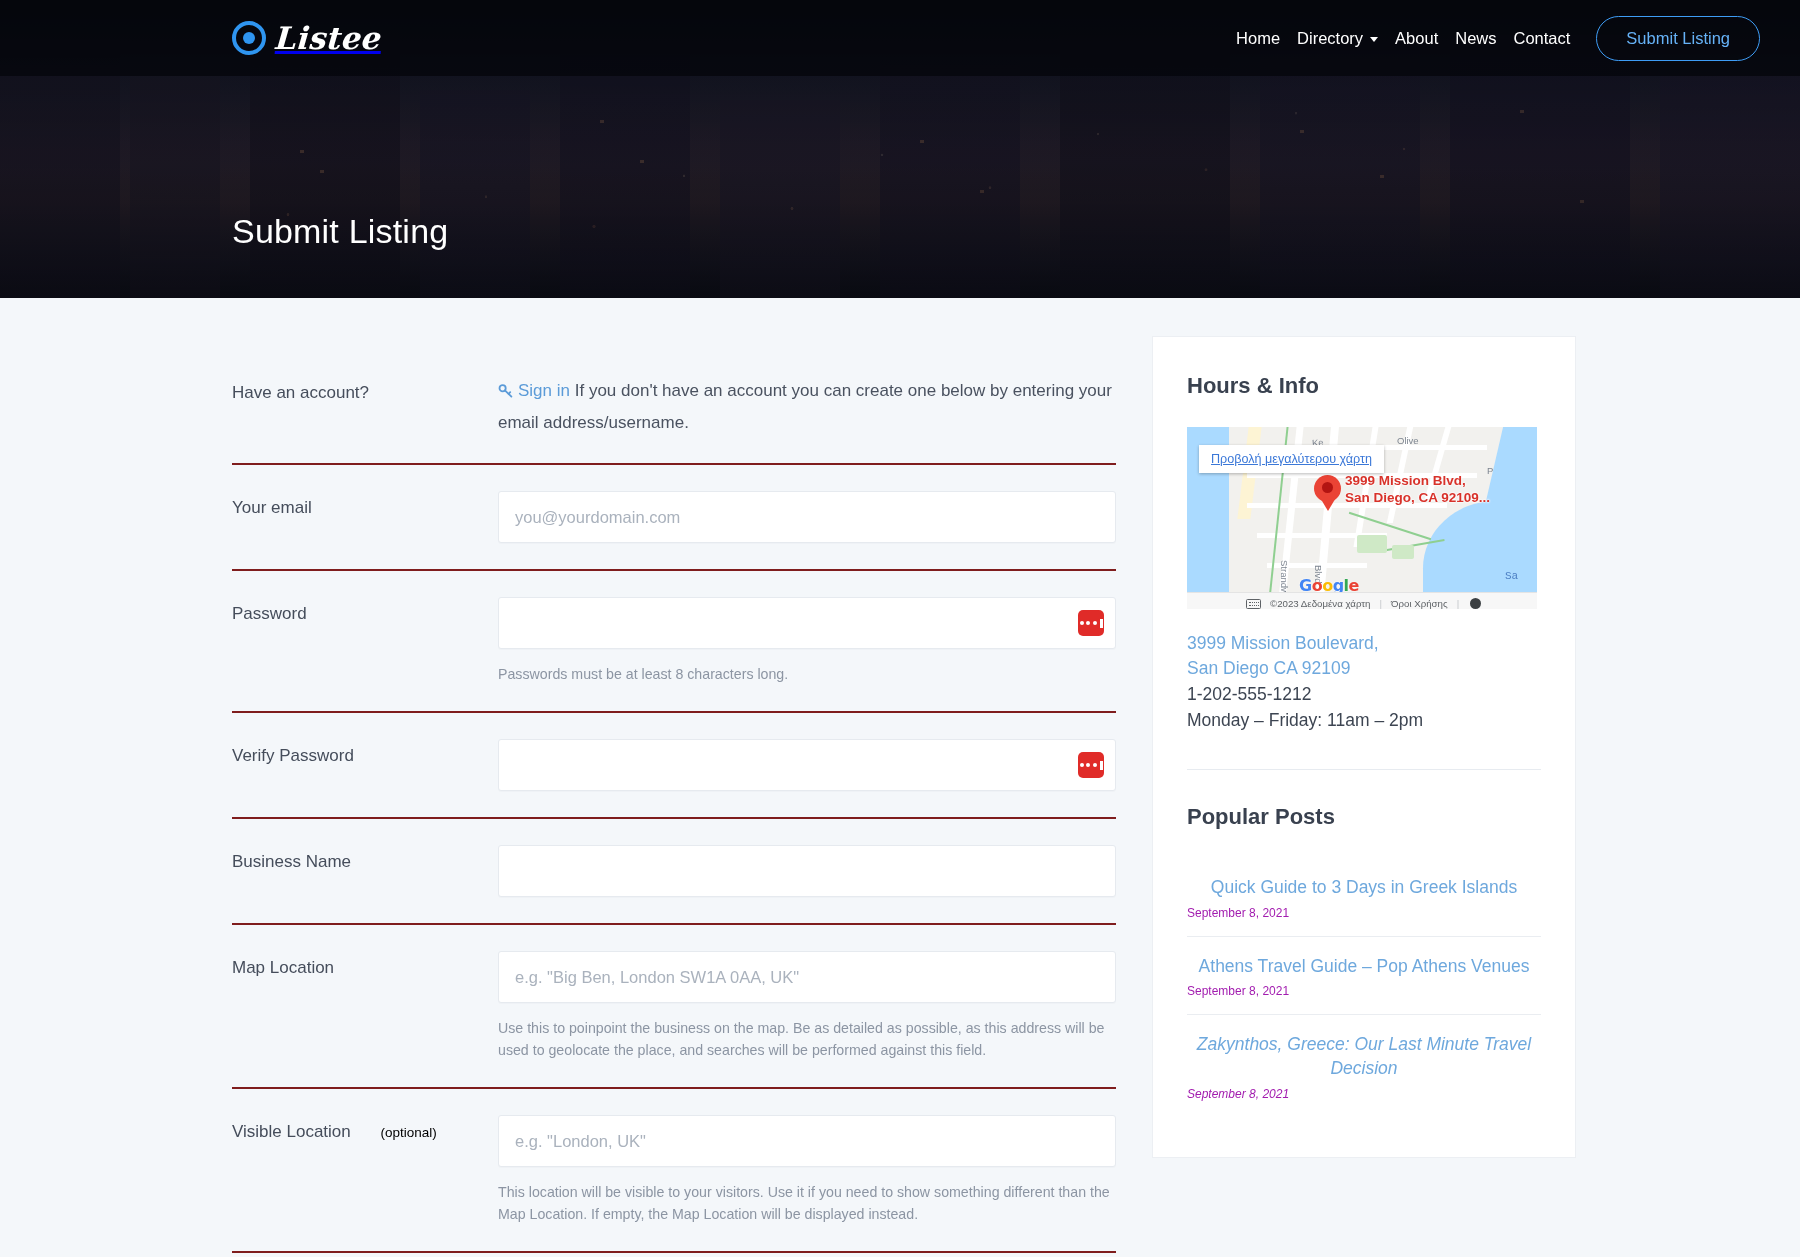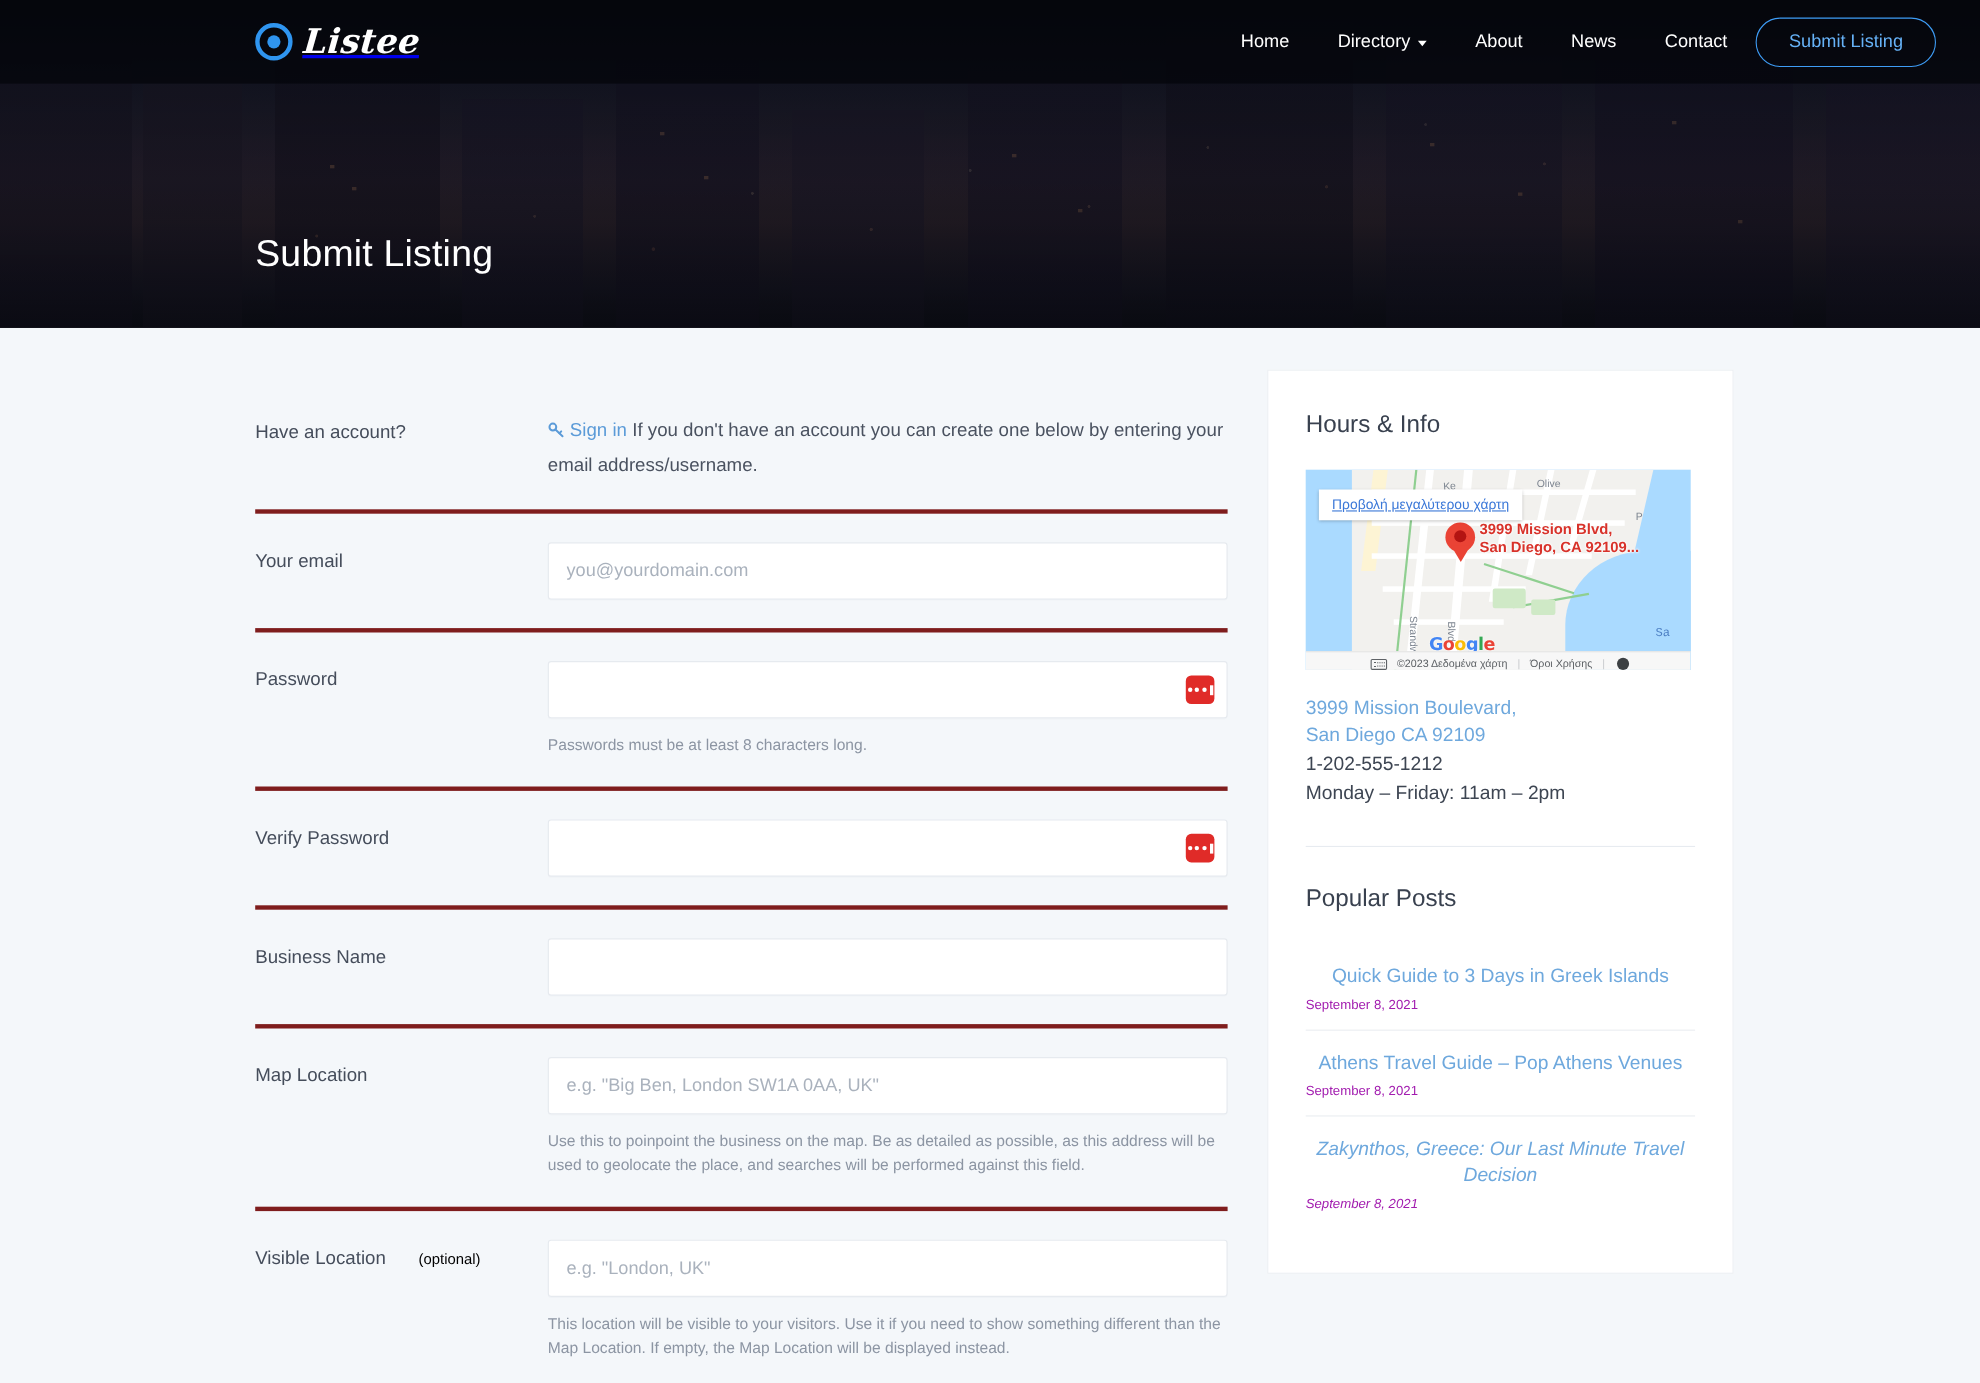"Home" .nav-links { gap: 44px -> 17px }
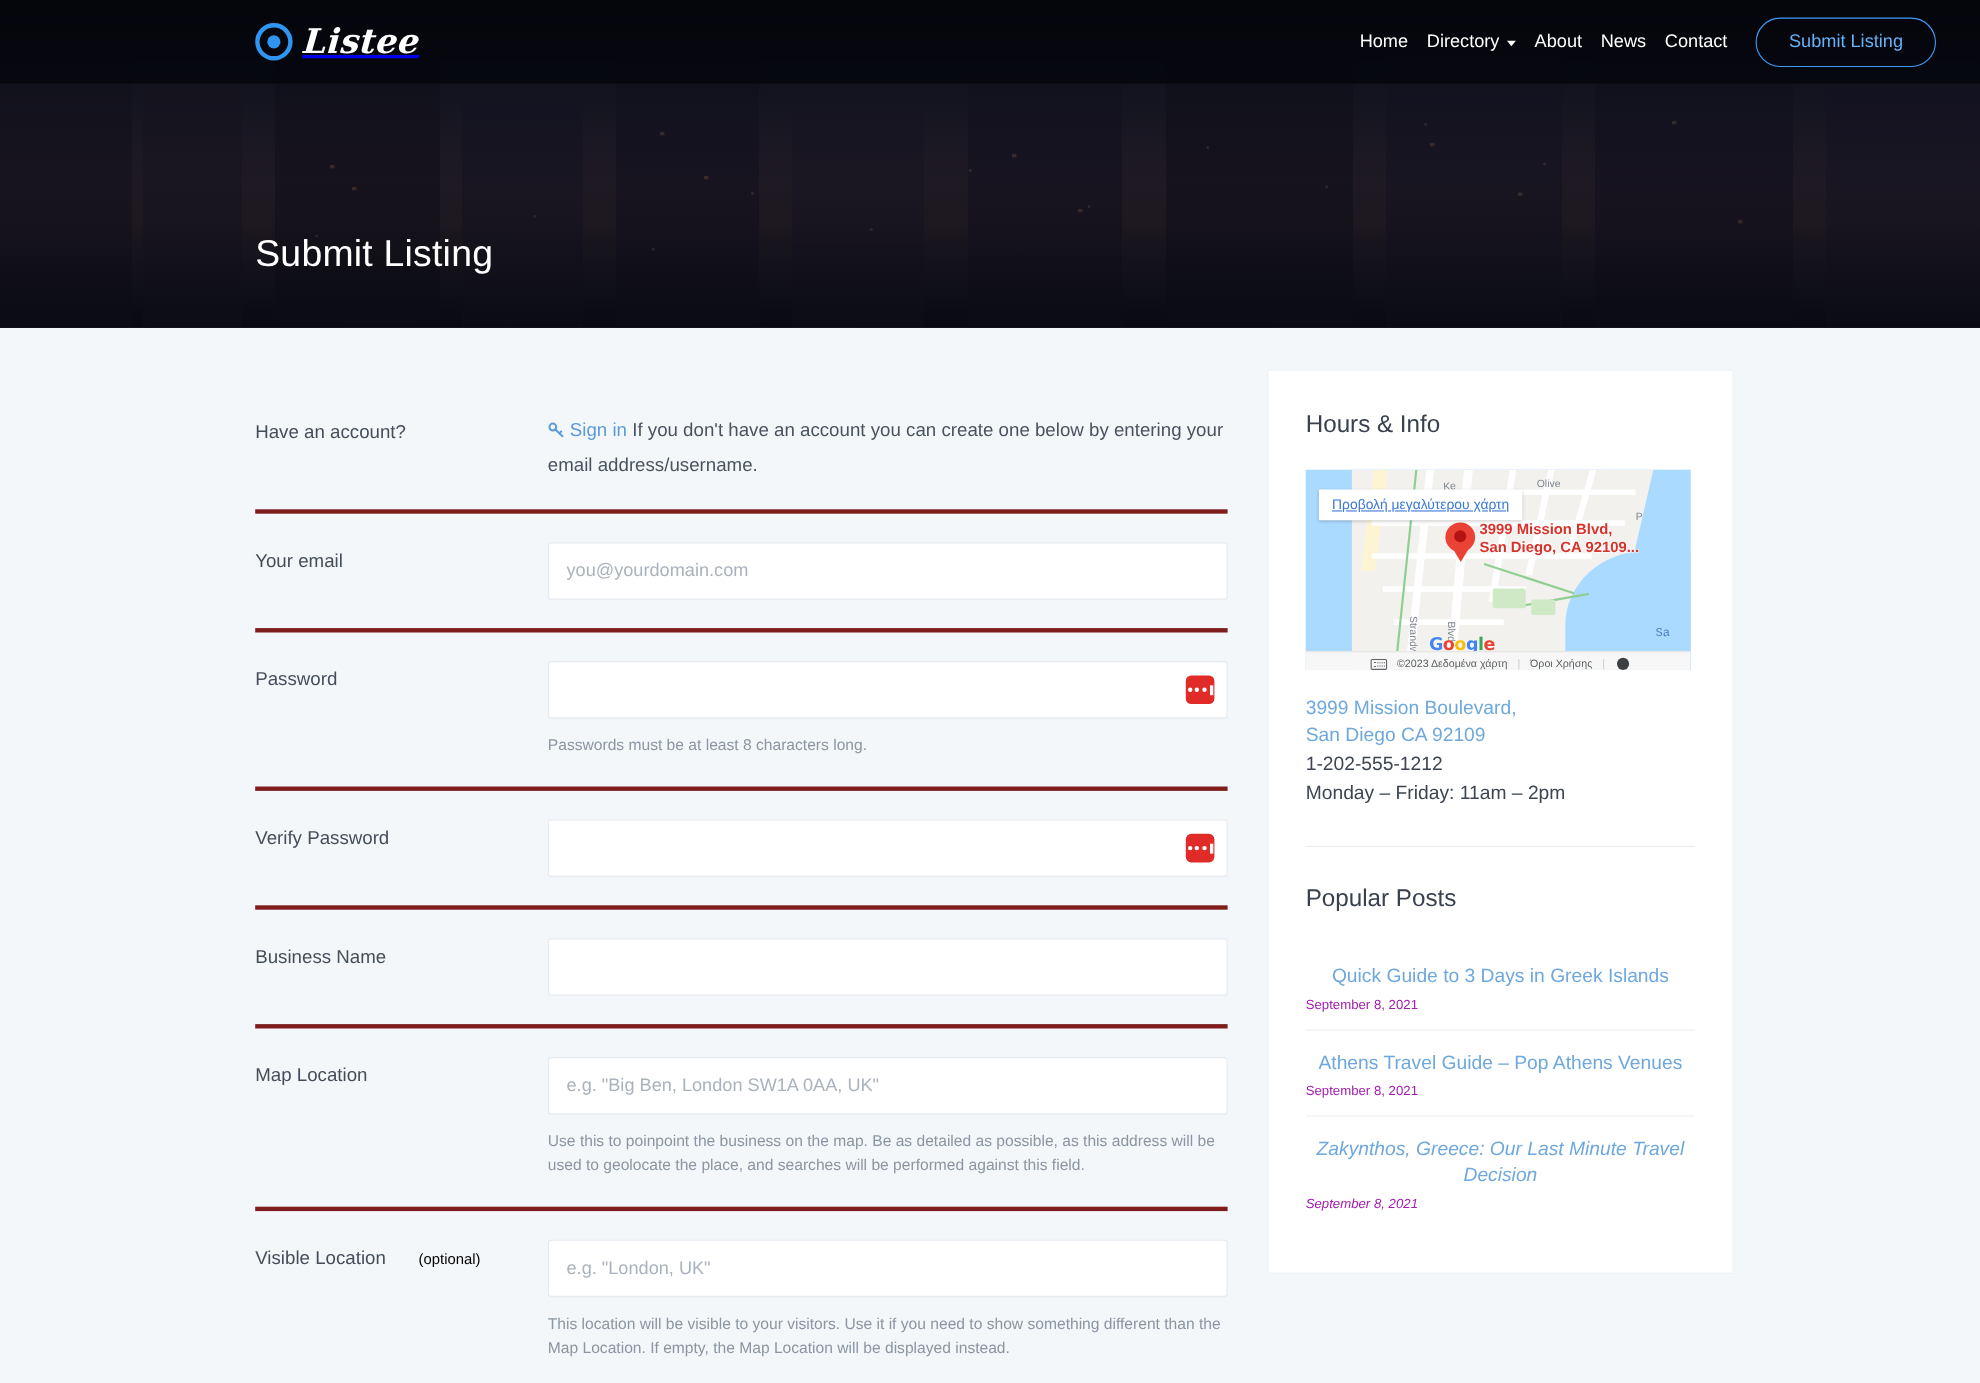"Have an account?" .row { border-bottom: 4px solid #7f1d1d -> 2px solid #7f1d1d }
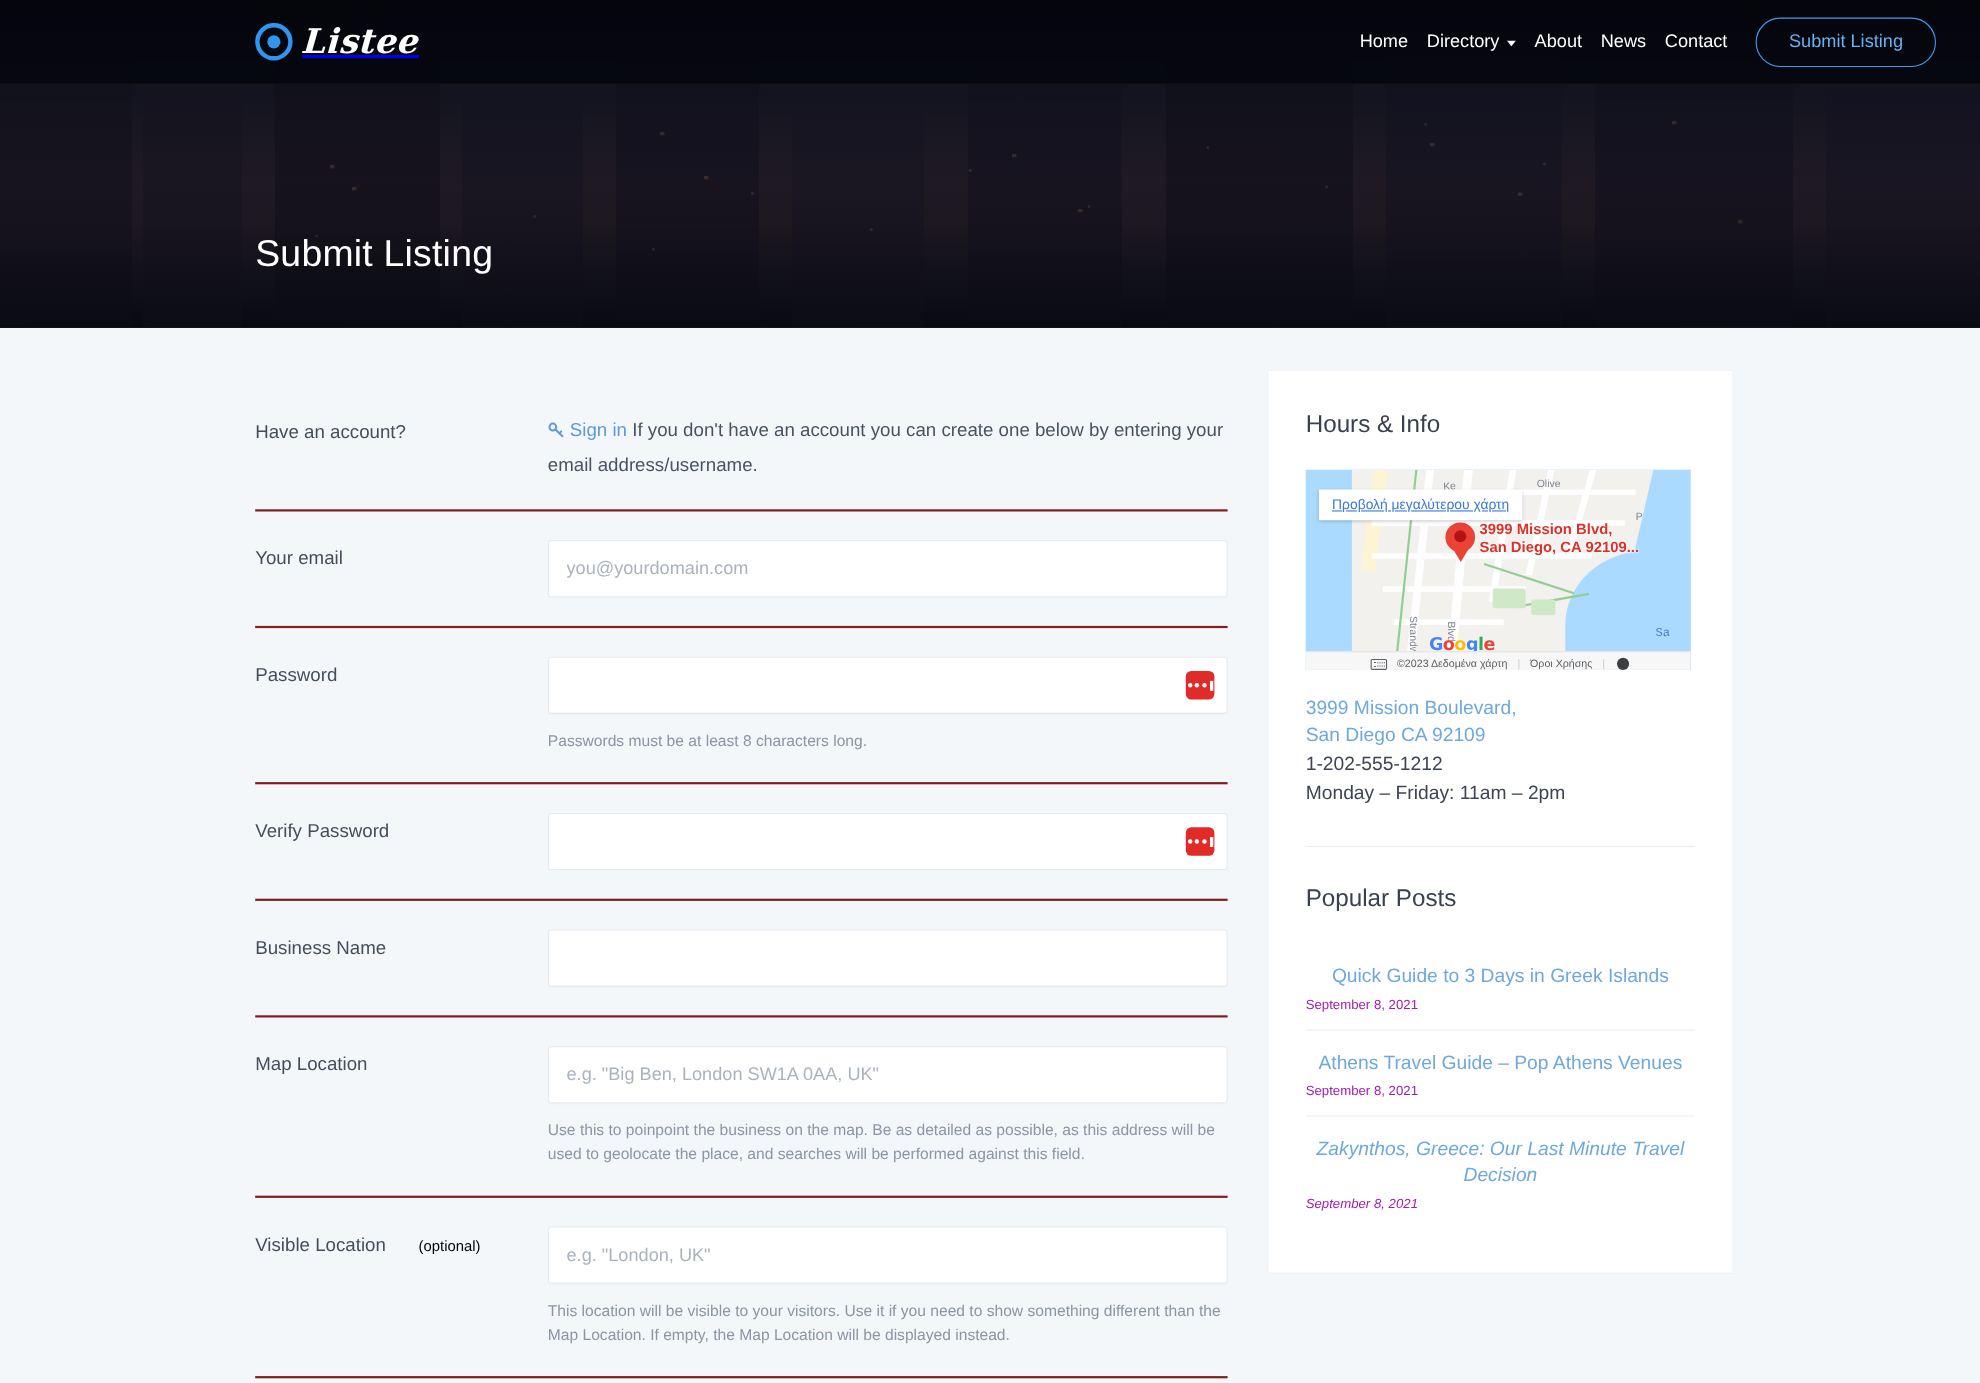"Hours & Info" .card-title { font-weight: 400 -> 700 }
